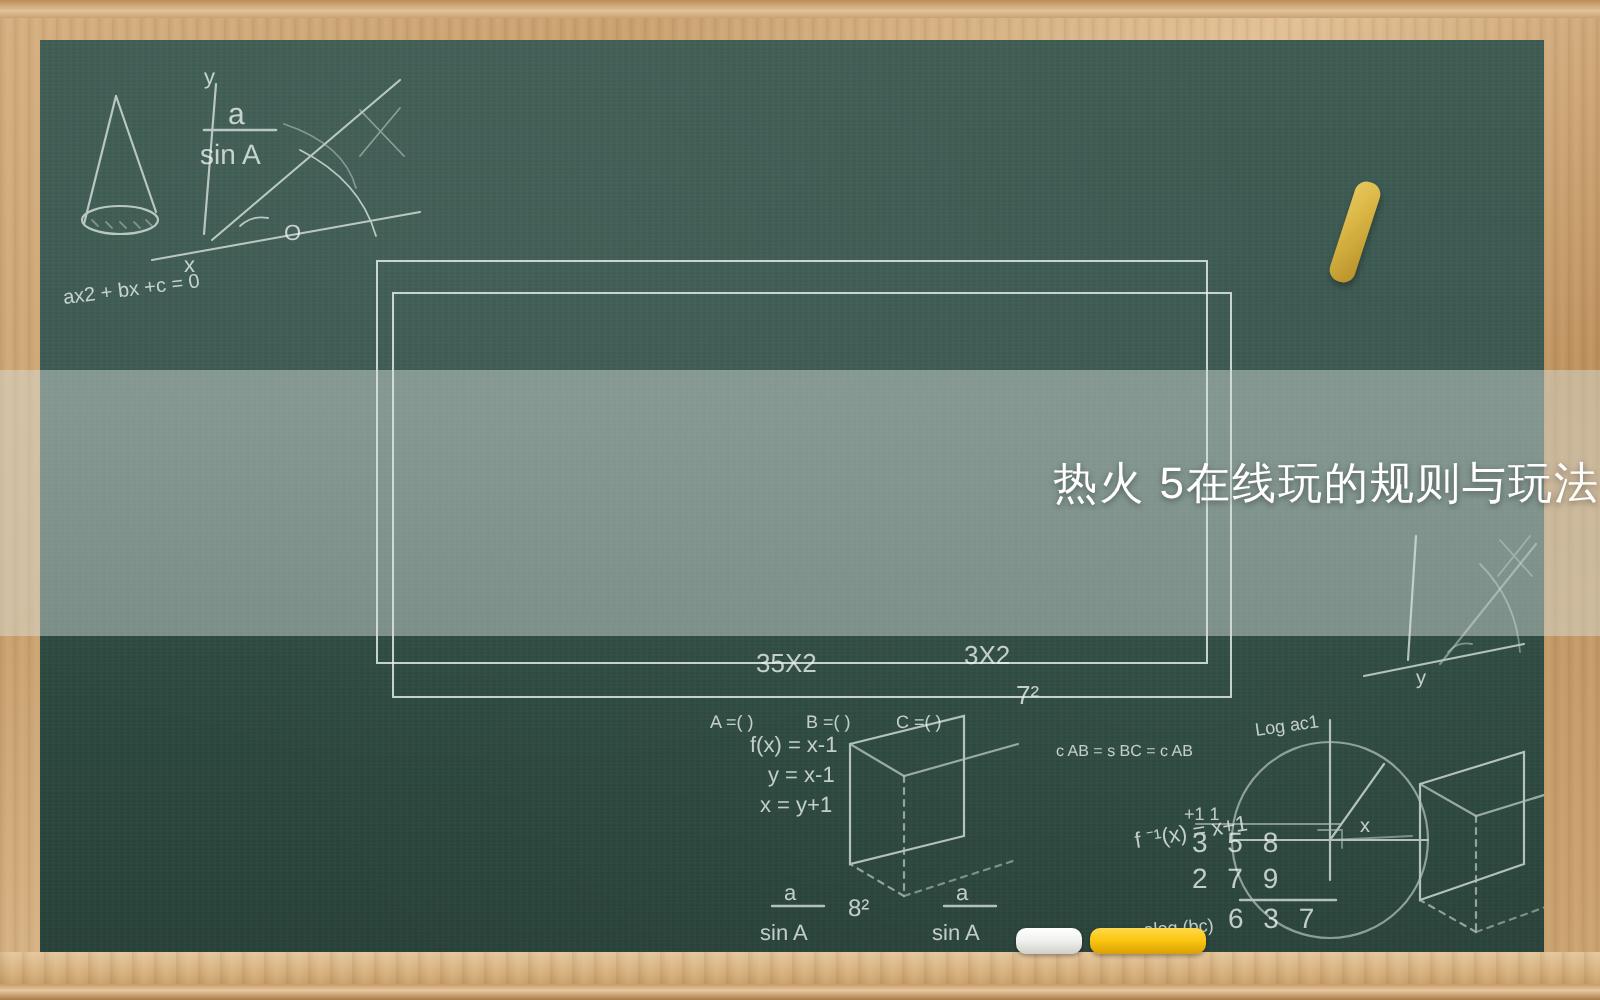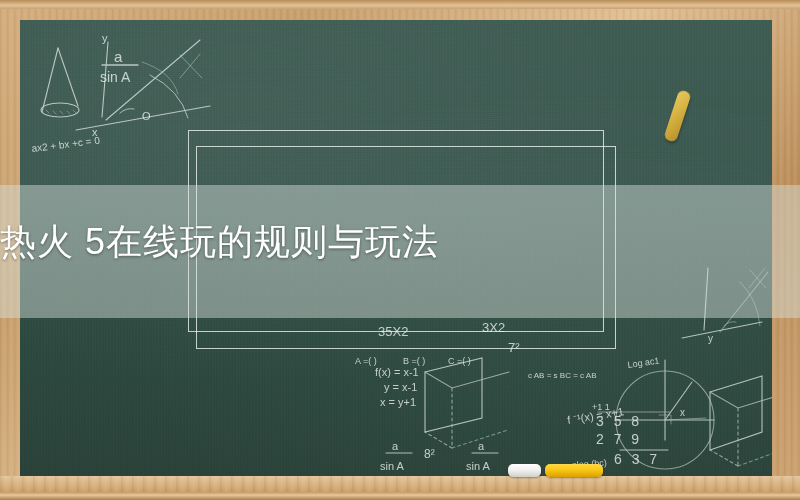"热火 5在线玩的规则与玩法" .title { font-size: 36px -> 22px; text-align: left -> right }
